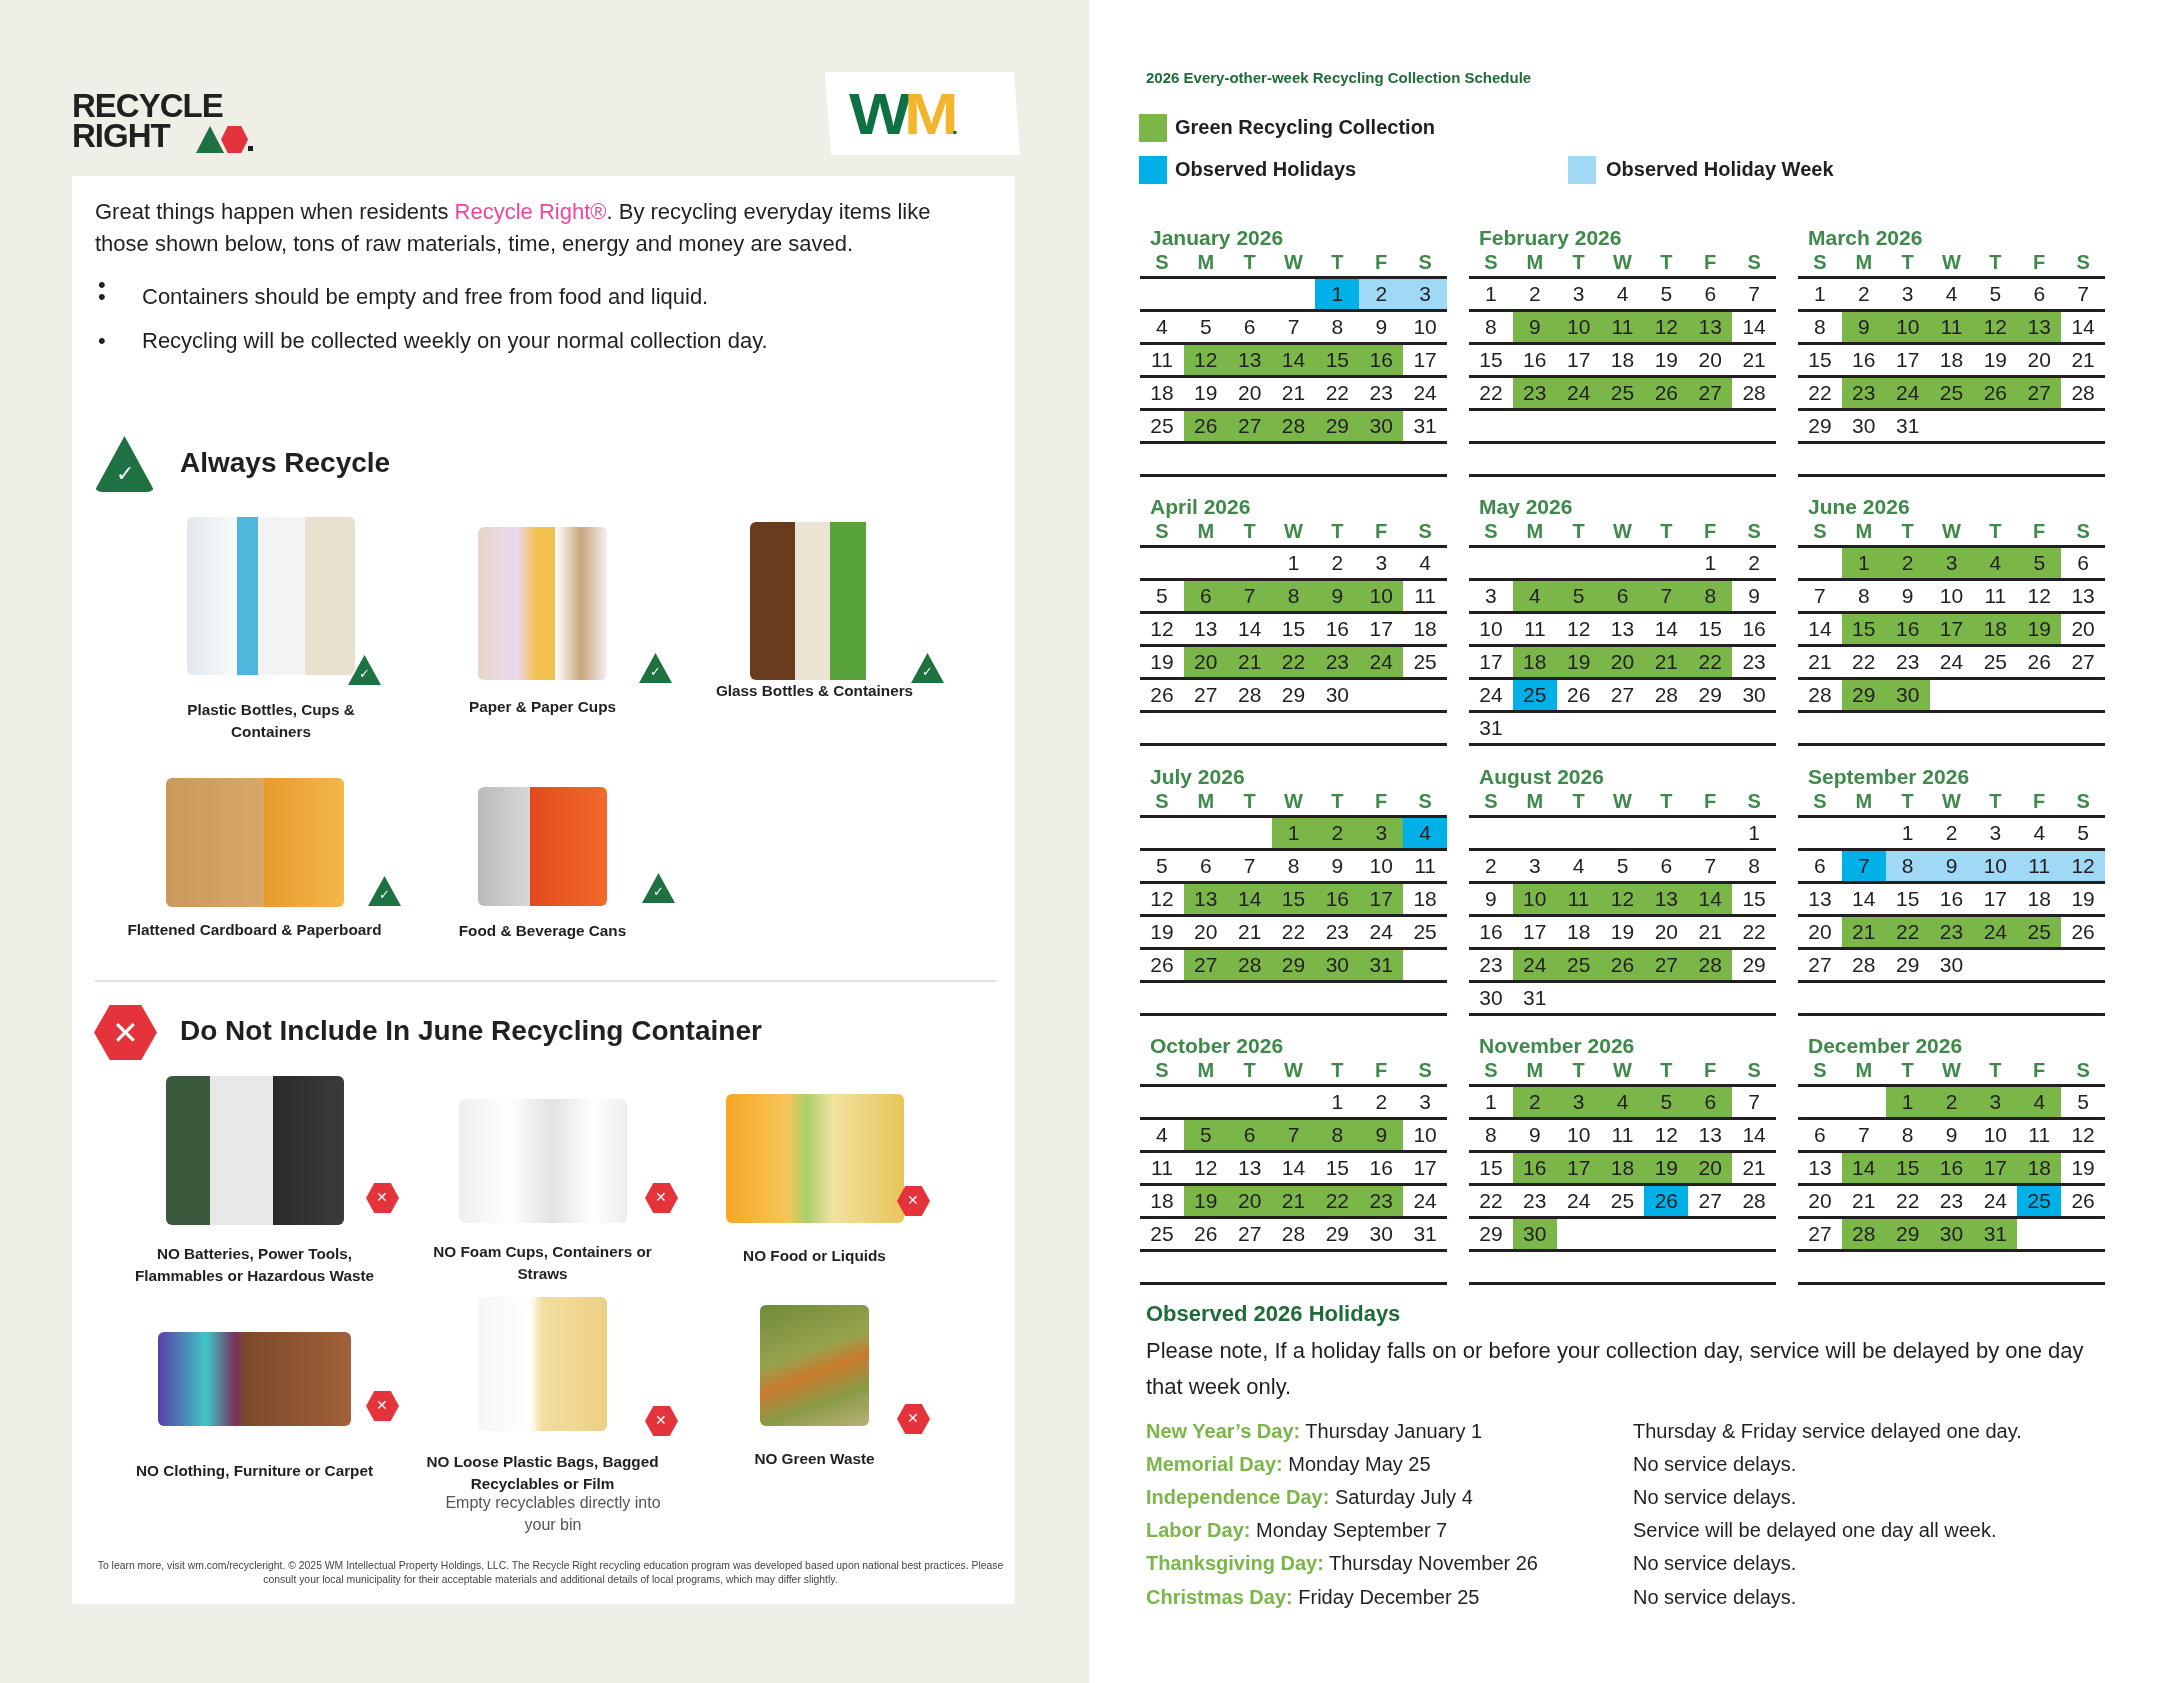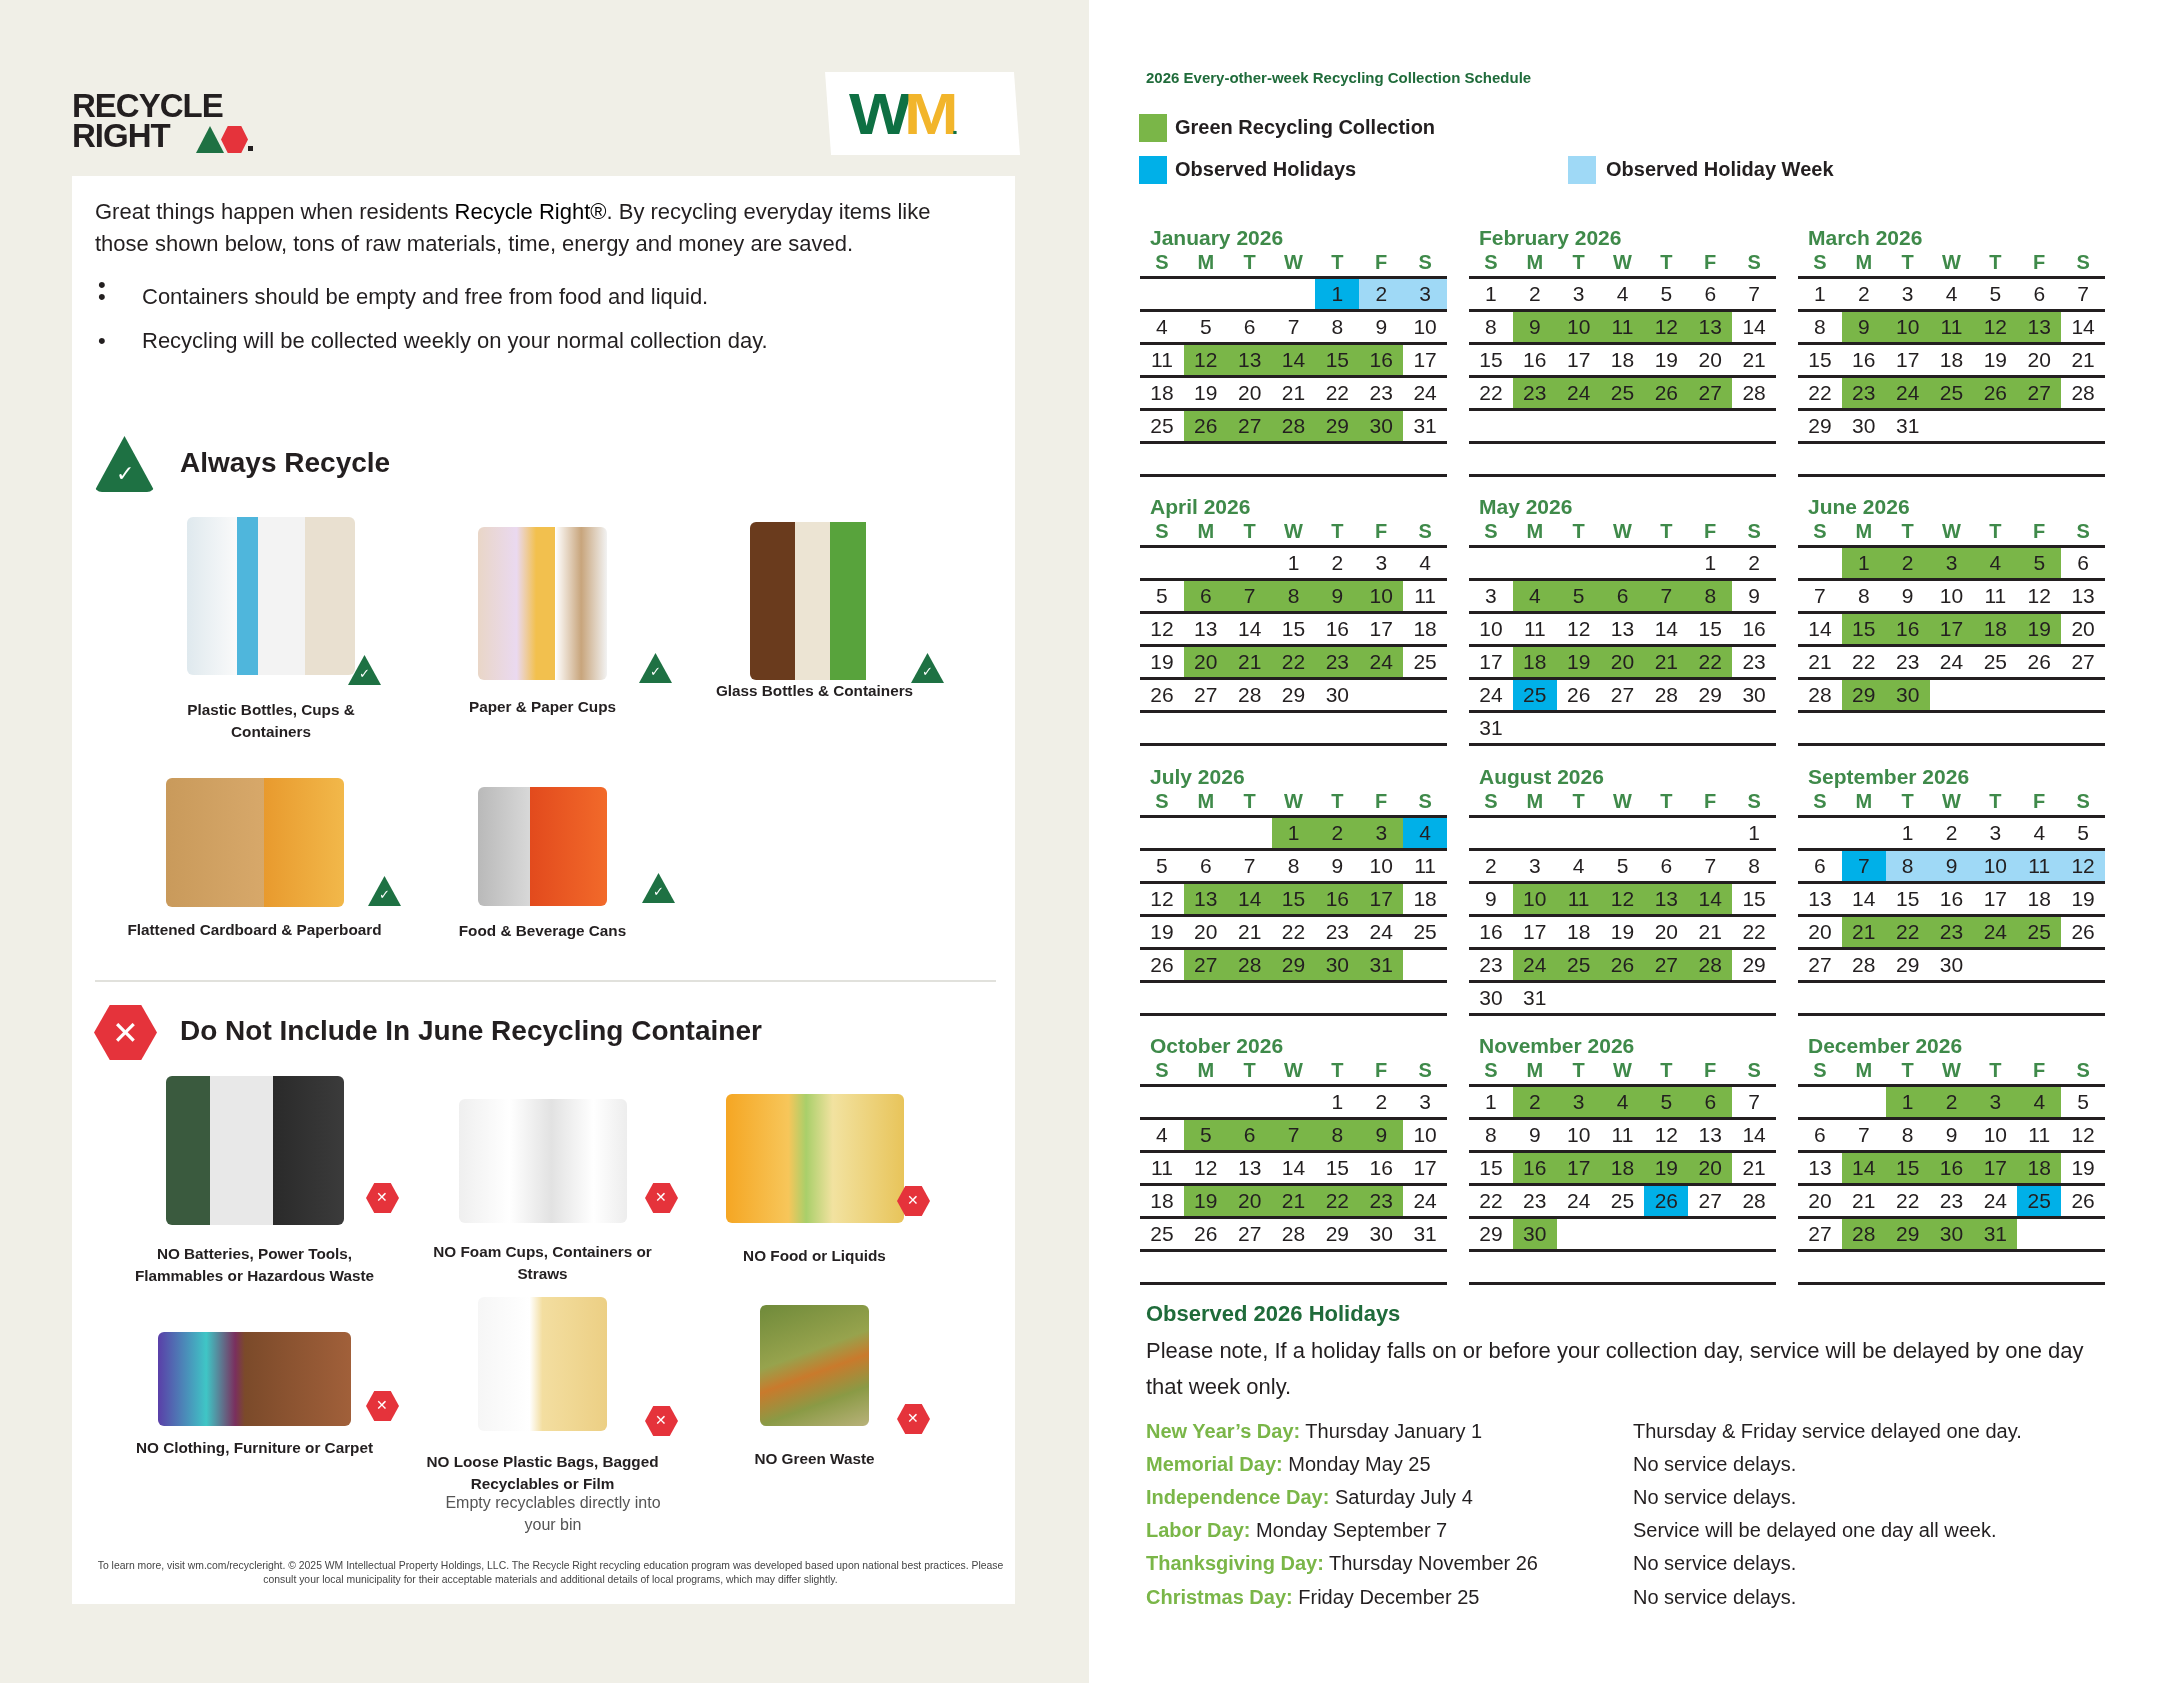"Recycle Right®" .intro .hl { color: #000000 -> #ec4899 }
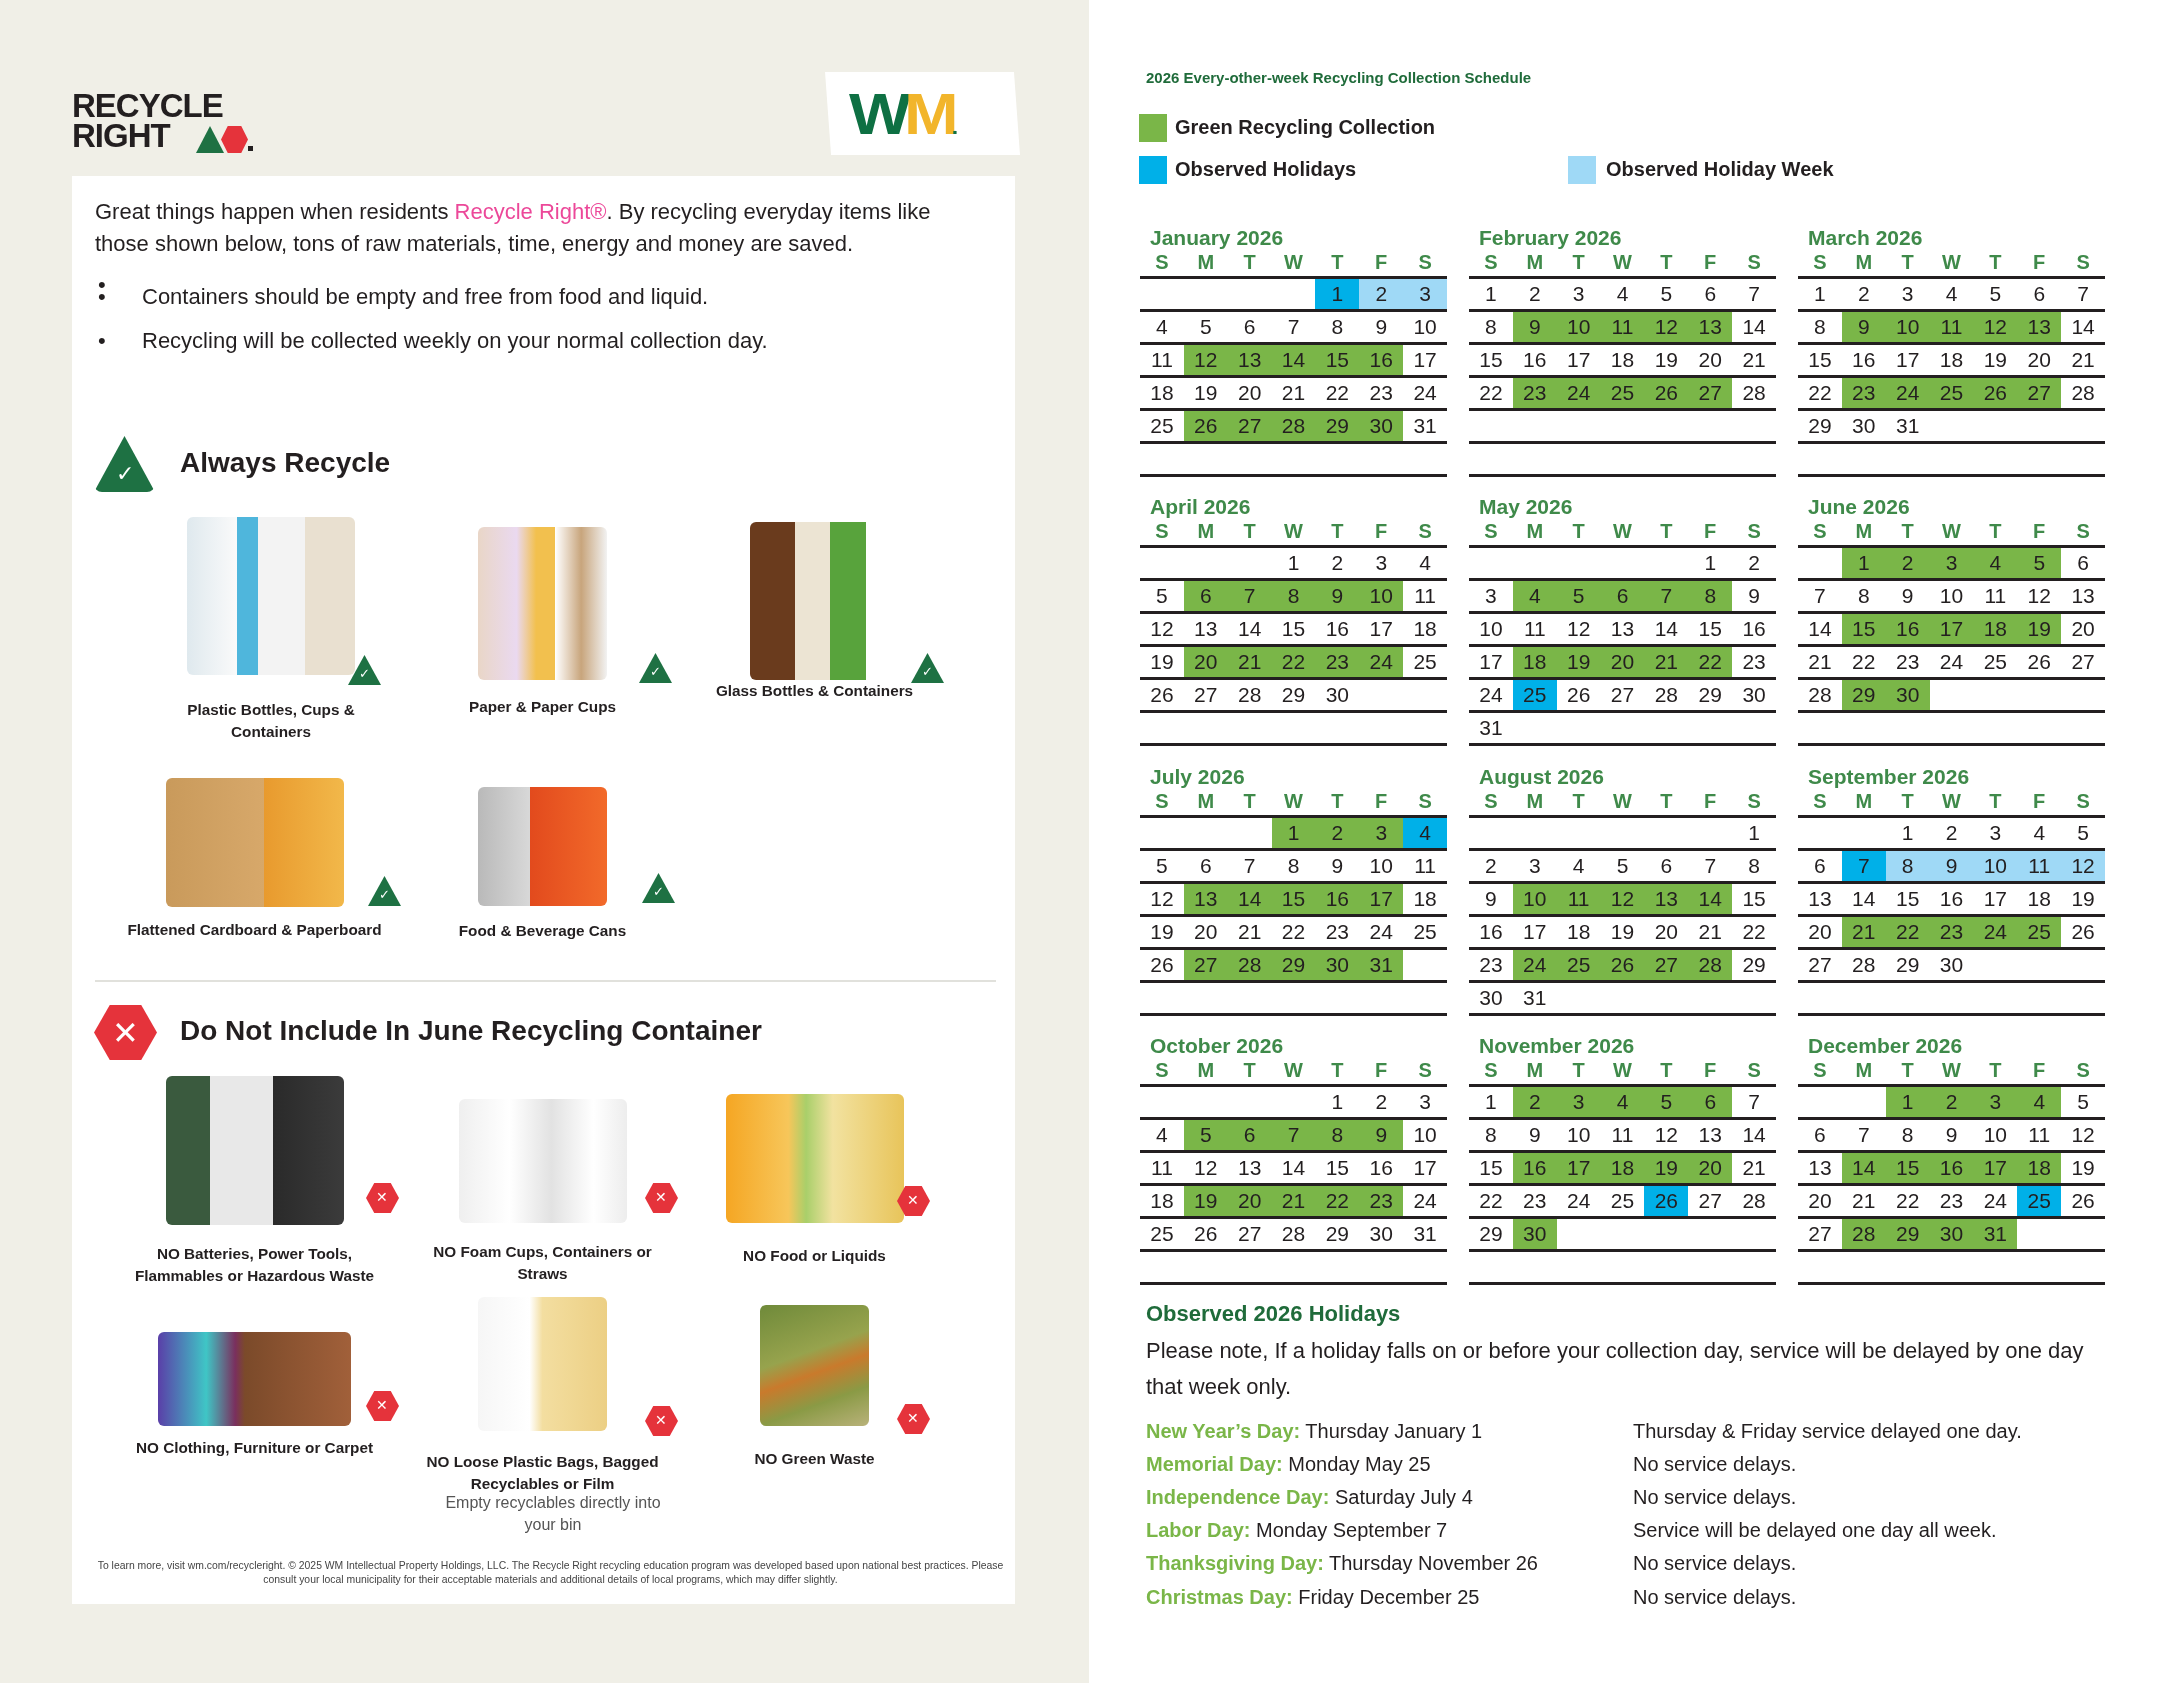"NO Clothing, Furniture or Carpet" div.label { margin-top: 11px -> 34px }
